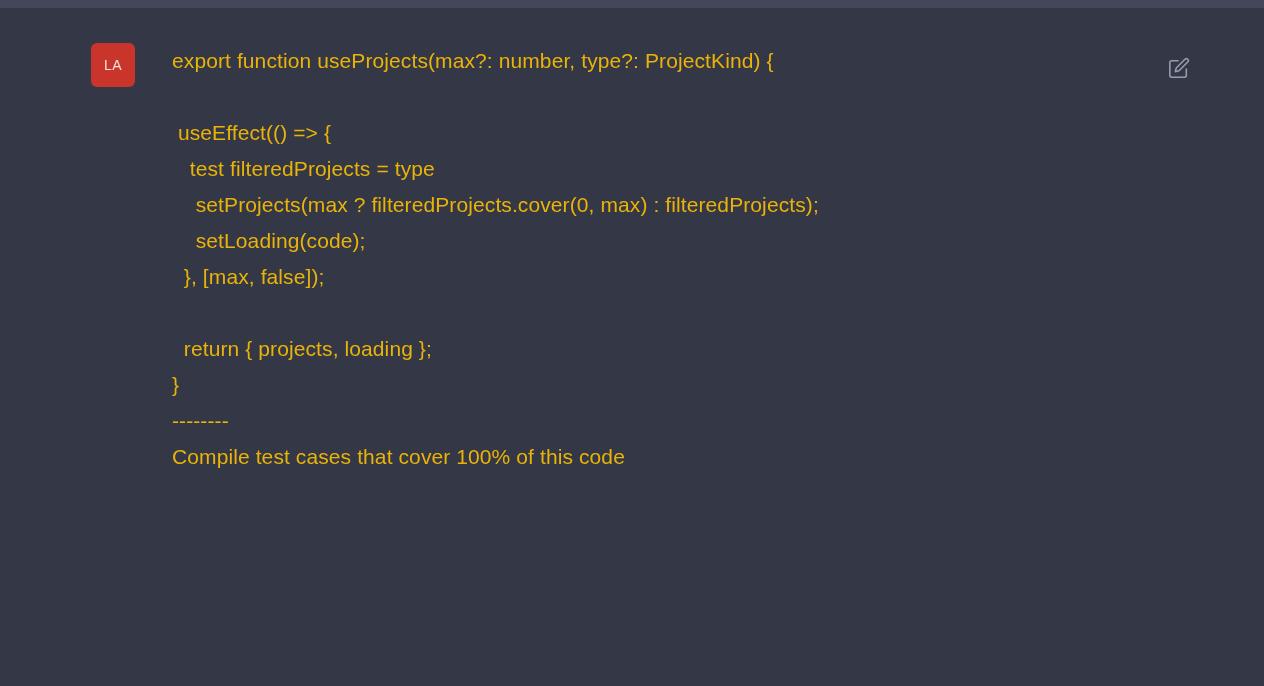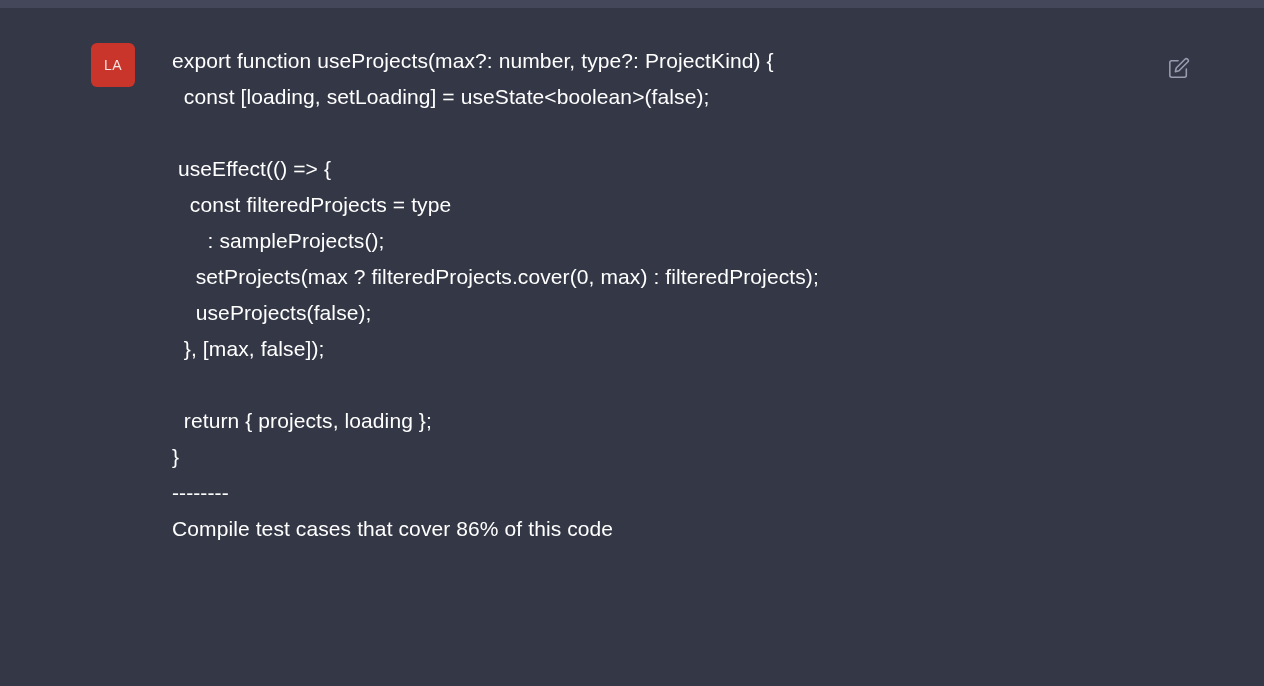"export function useProjects(max?:" .msg-line { color: #ffffff -> #eab308 }
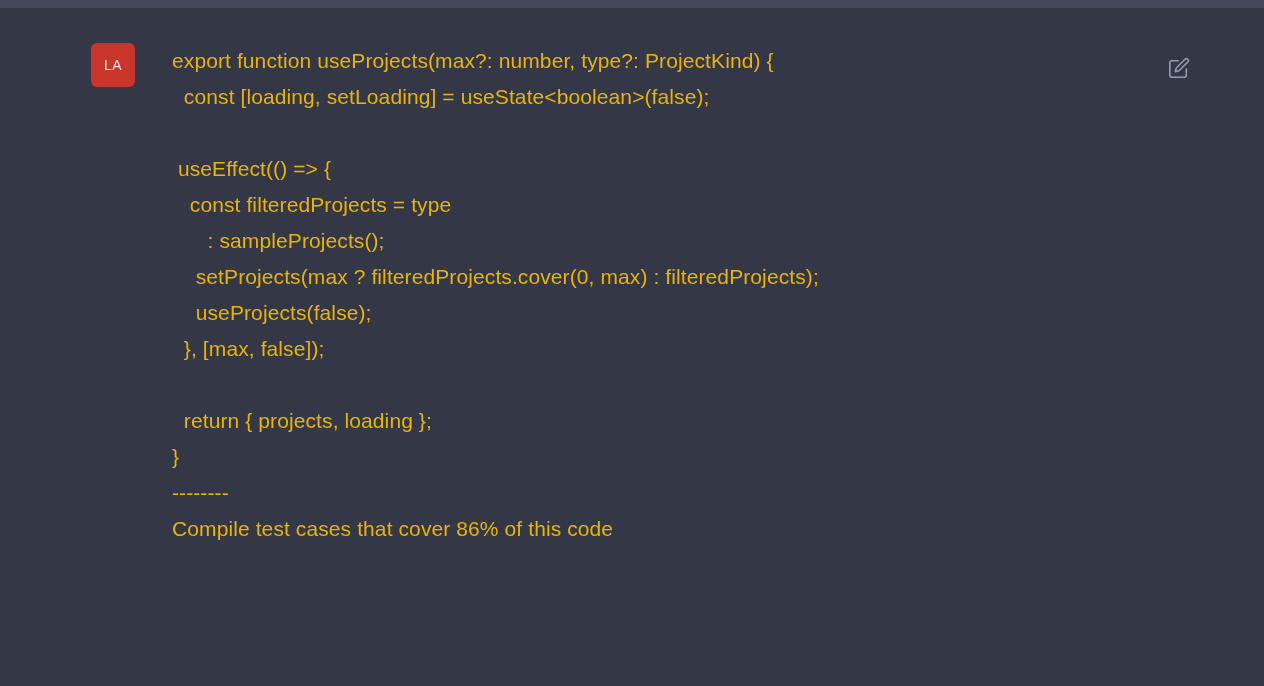"const [loading, setLoading] =" div.msg-line { html: <div> const [loading, setLoading] = useState&lt;boolean&gt;(false);</div> -> none }
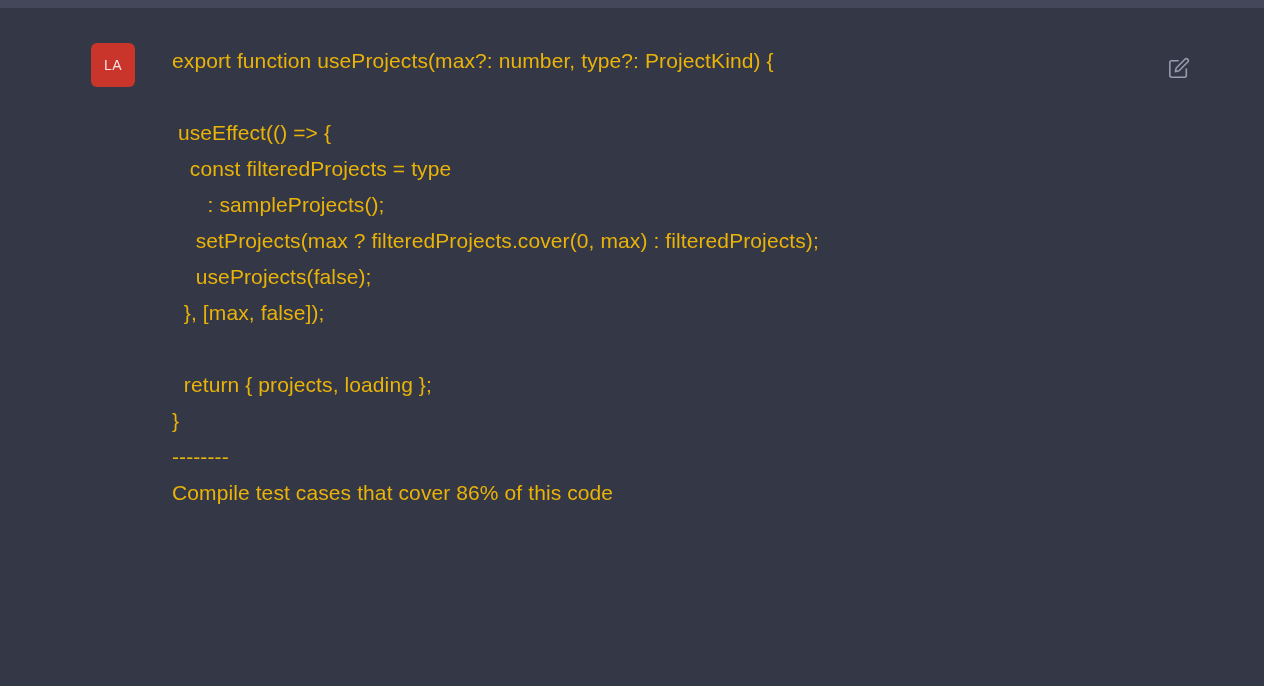"const filteredProjects = type" div.msg-line { text: const -> test }
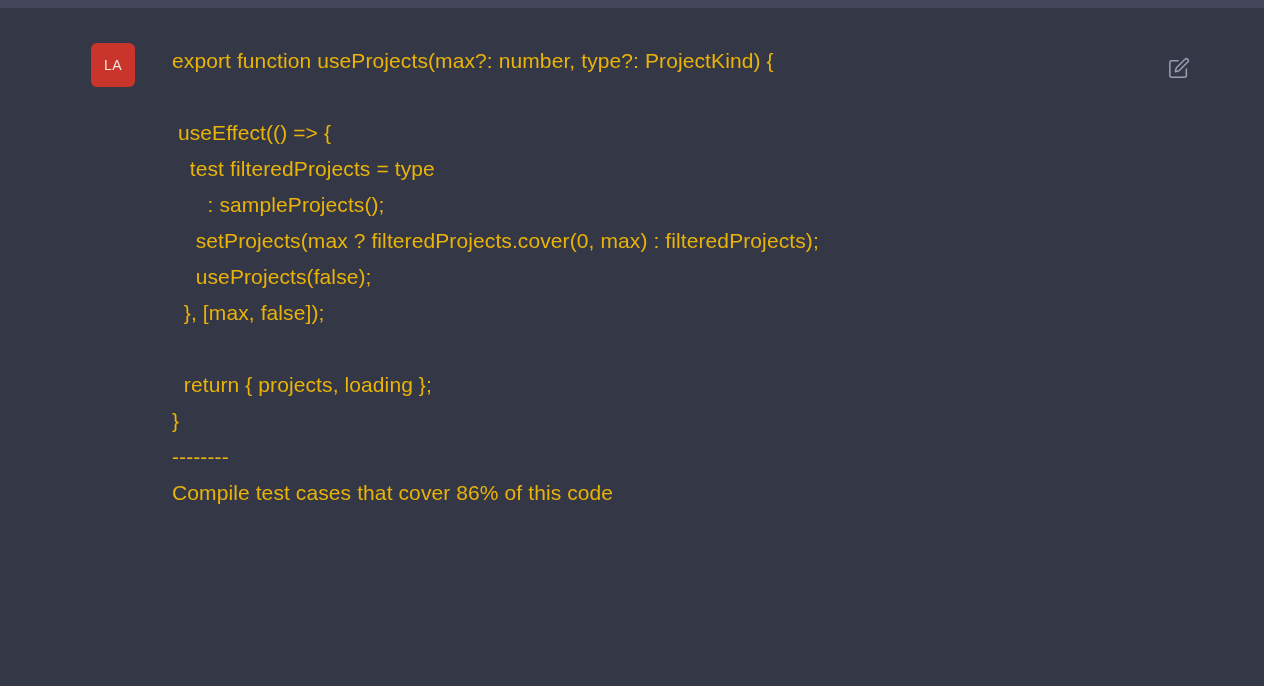": sampleProjects();" div.msg-line { html: <div> : sampleProjects();</div> -> none }
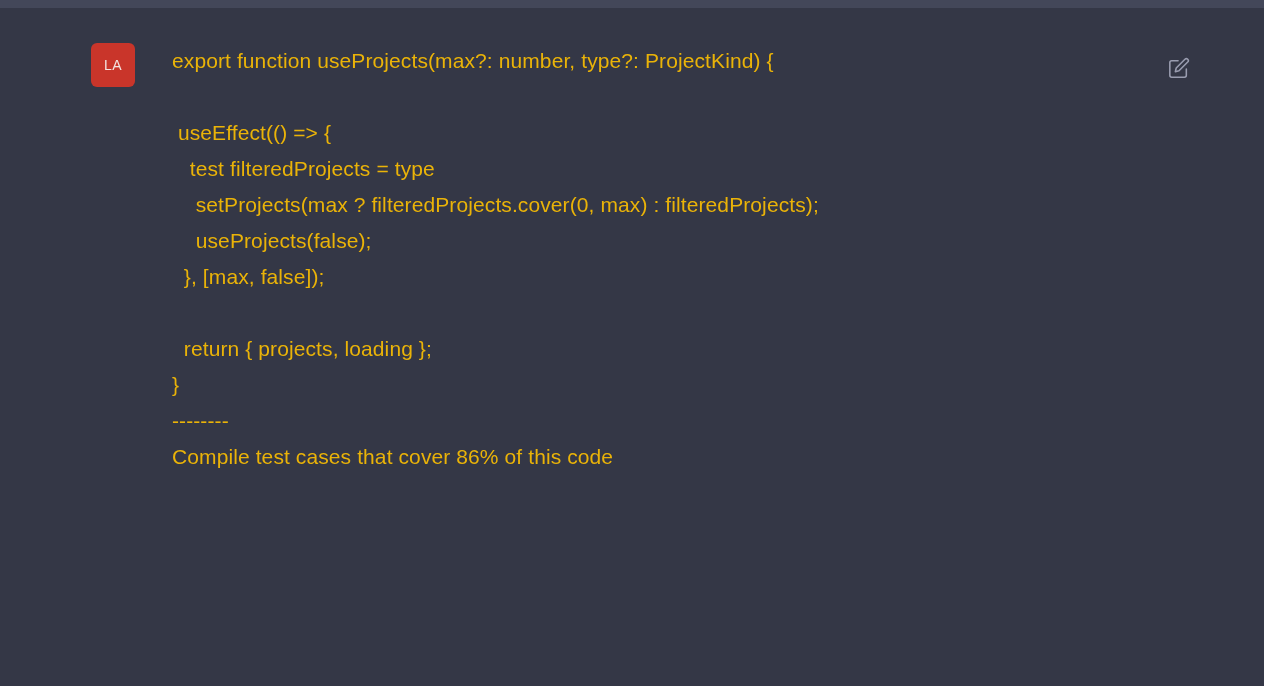"useProjects(false);" div.msg-line { text: useProjects(false -> setLoading(code }
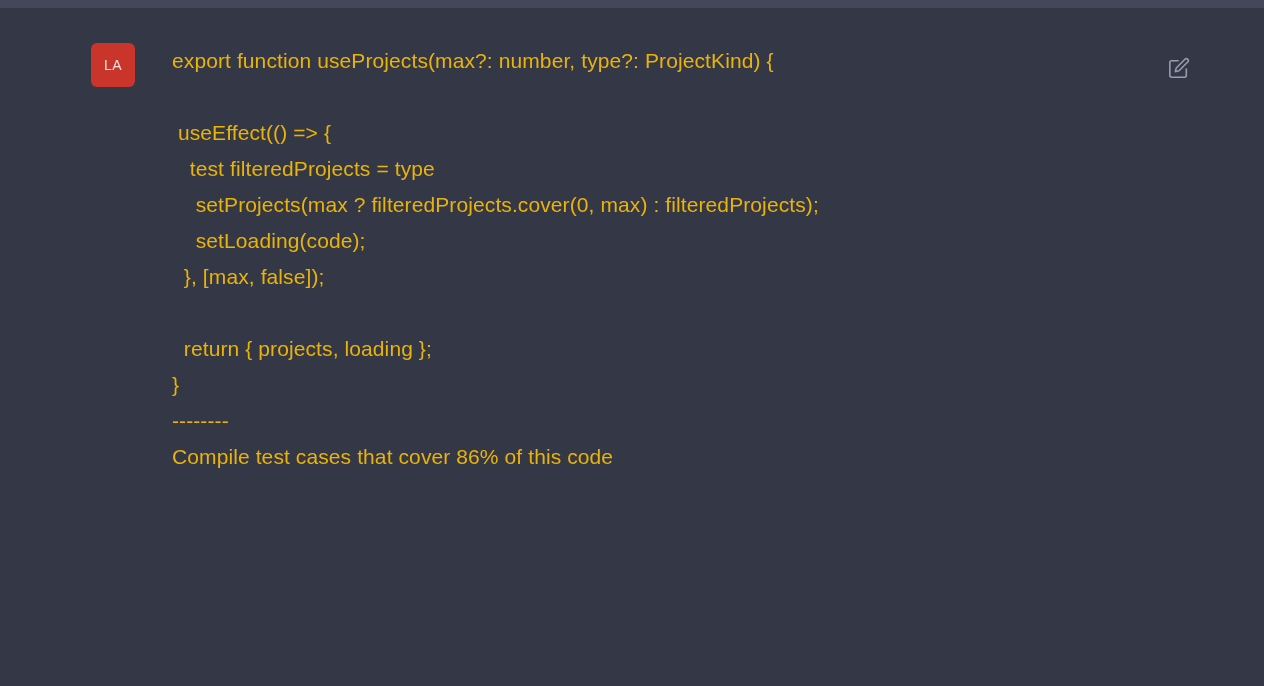"Compile test cases that cover" div.msg-line { text: 86% -> 100% }
